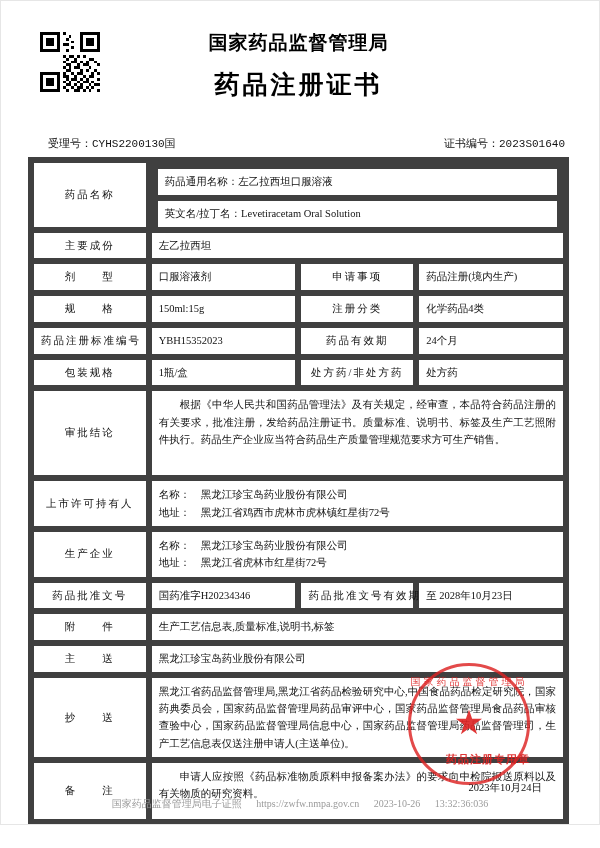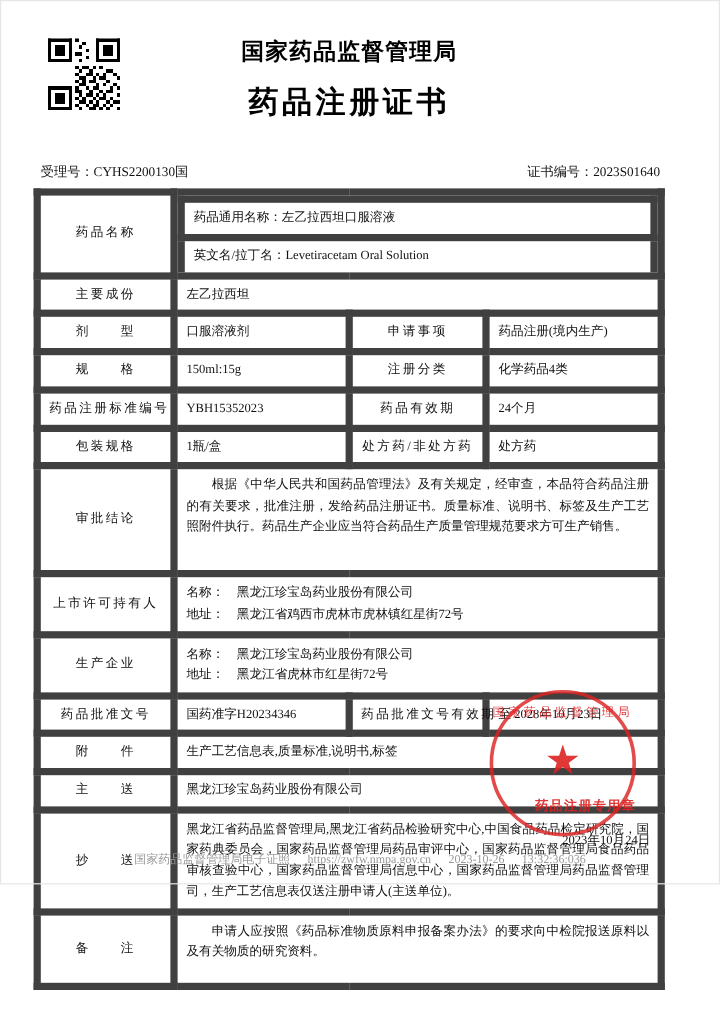"国家药品监督管理局" .page { height: 737px -> 825px; padding: 26px 46px 10px 28px -> 26px 31px 10px 28px }
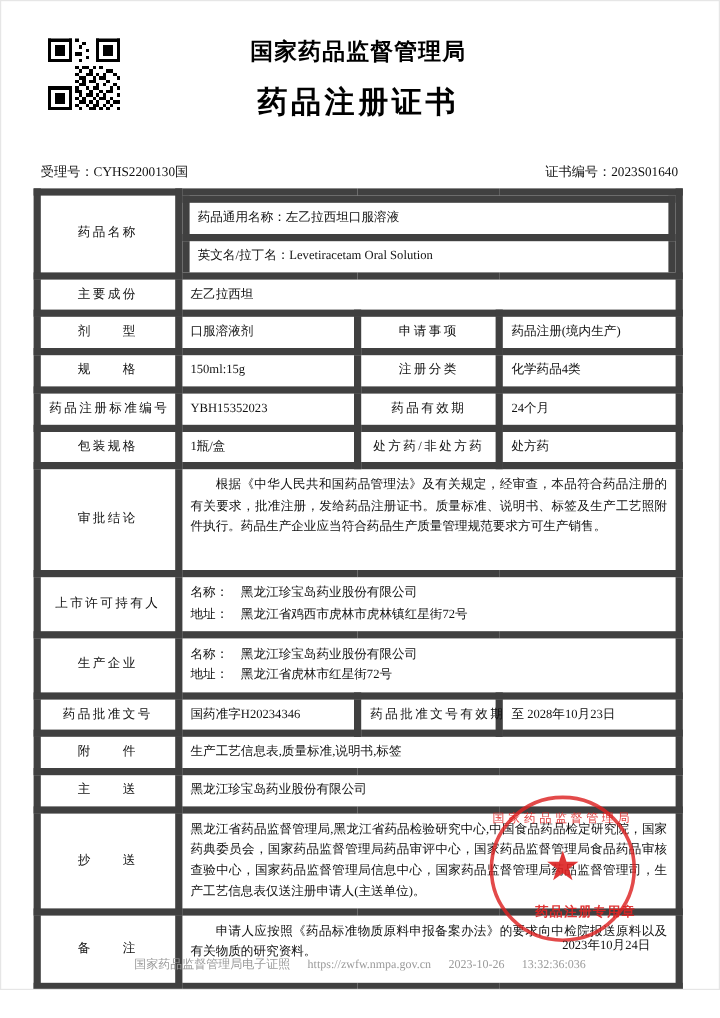"受理号：CYHS2200130国" .meta-row { font-family: Liberation Serif, serif -> Liberation Mono, monospace; margin: 14px 4px 6px 6px -> 14px 4px 6px 20px }
